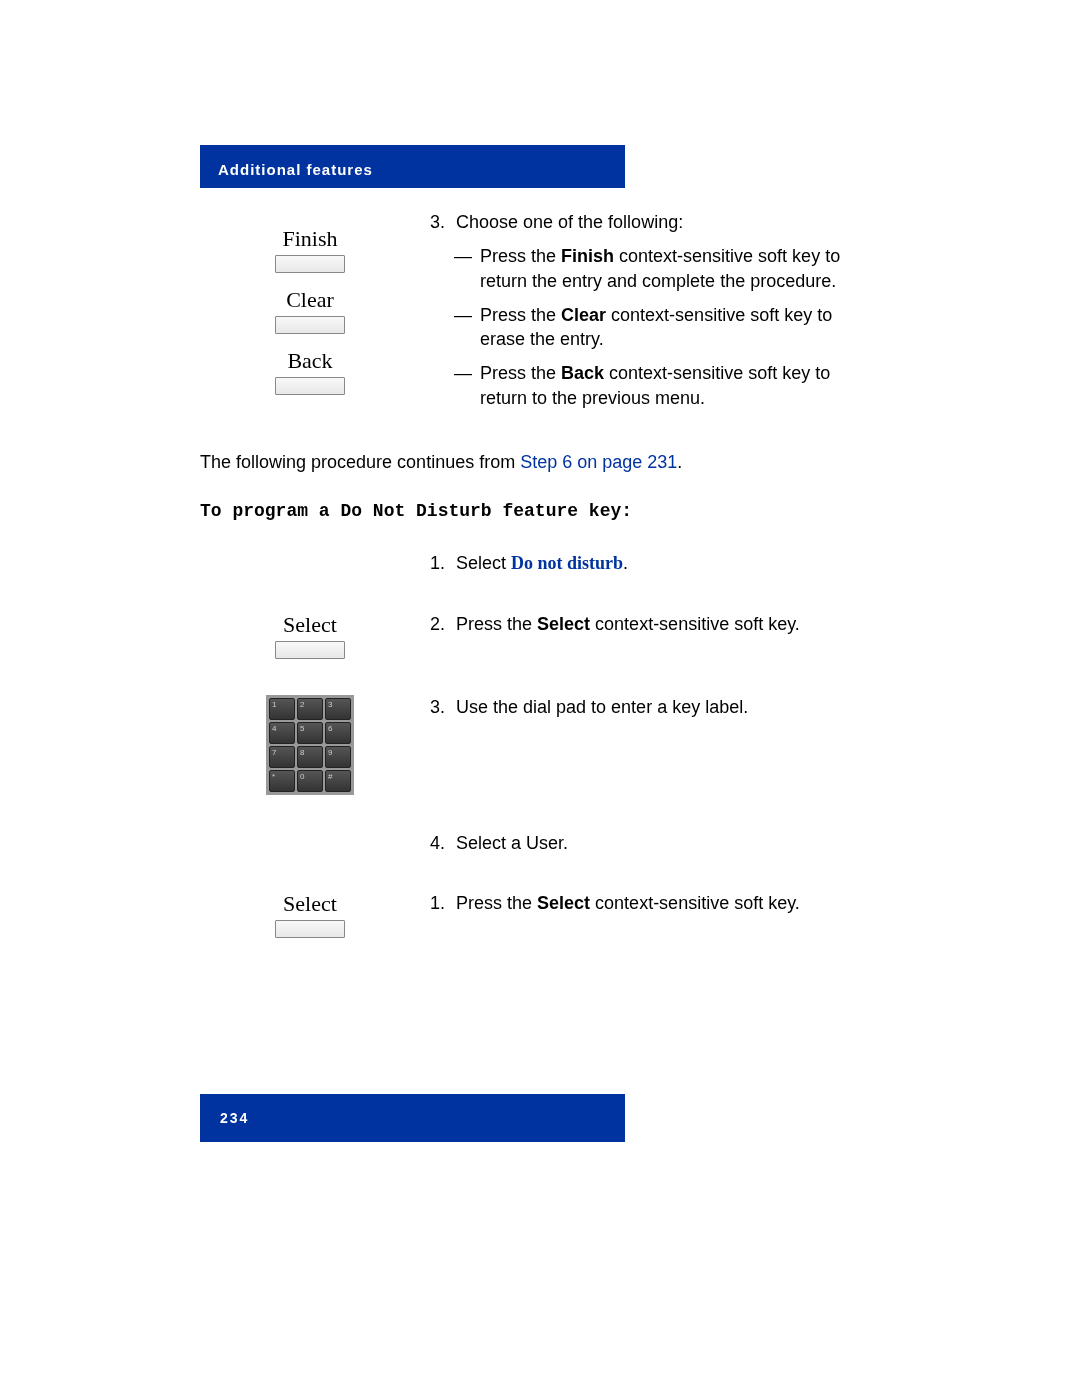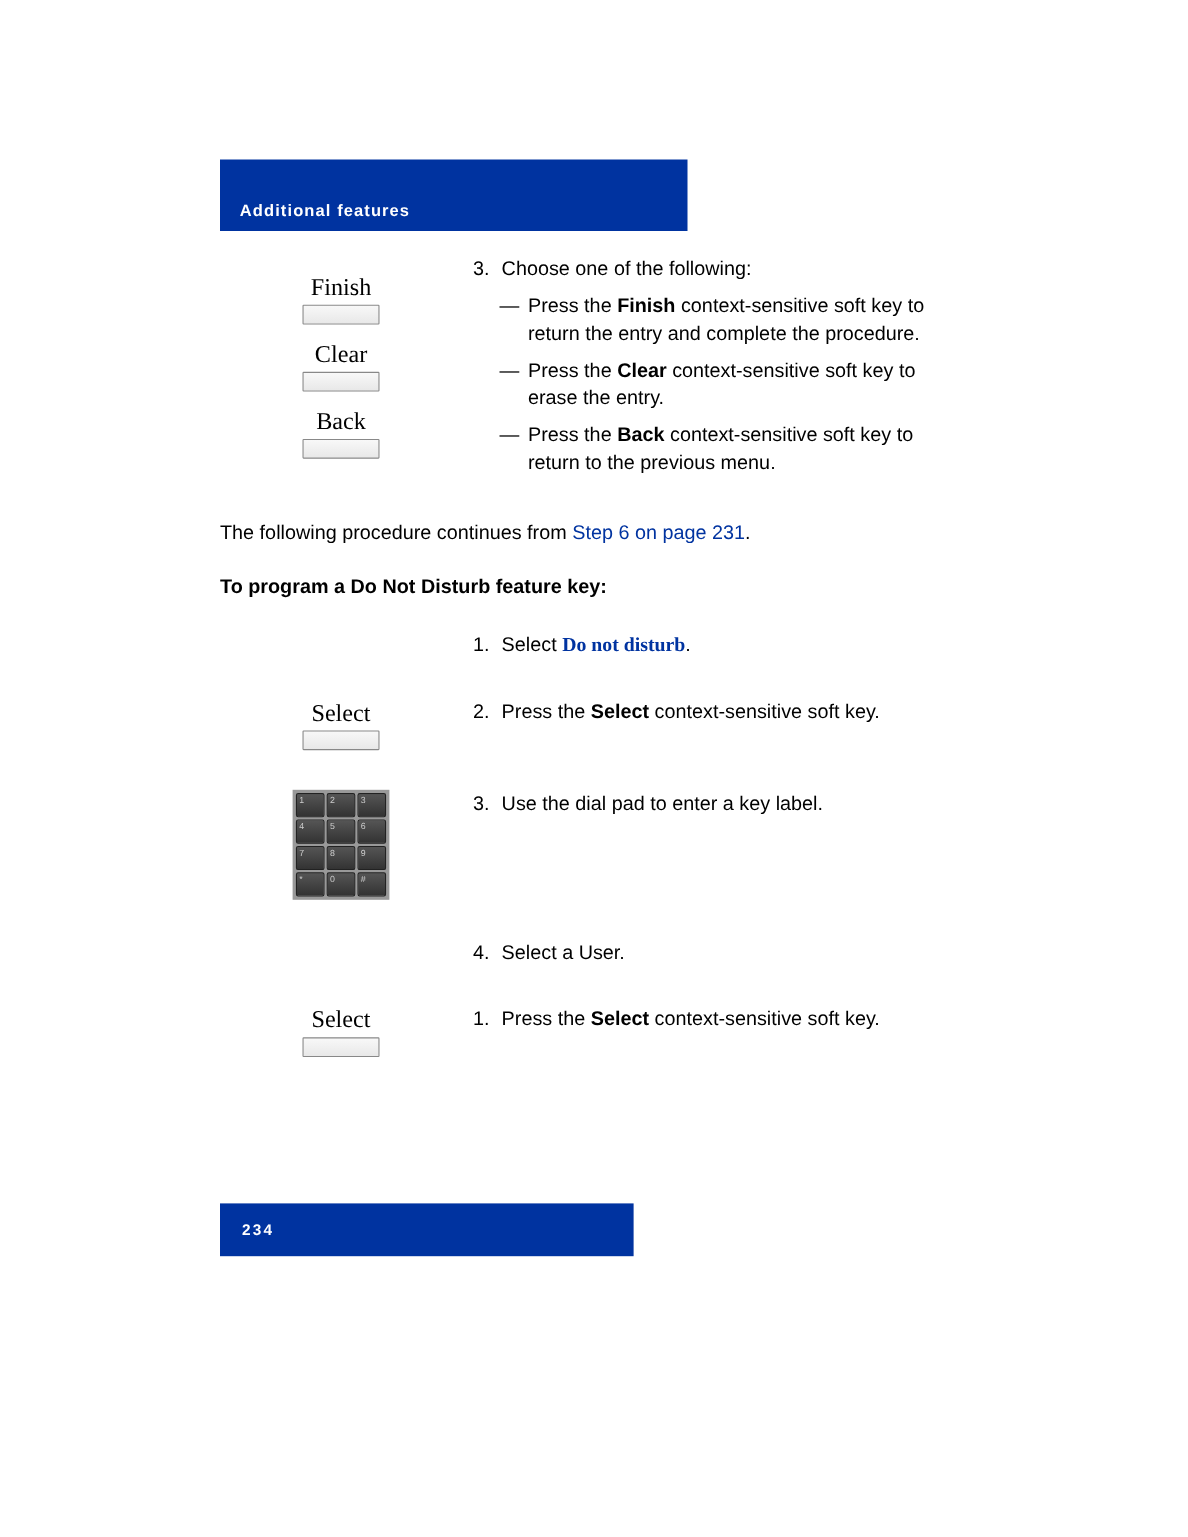"Additional features" .header-bar { padding: 38px 18px 10px 18px -> 16px 18px 10px 18px }
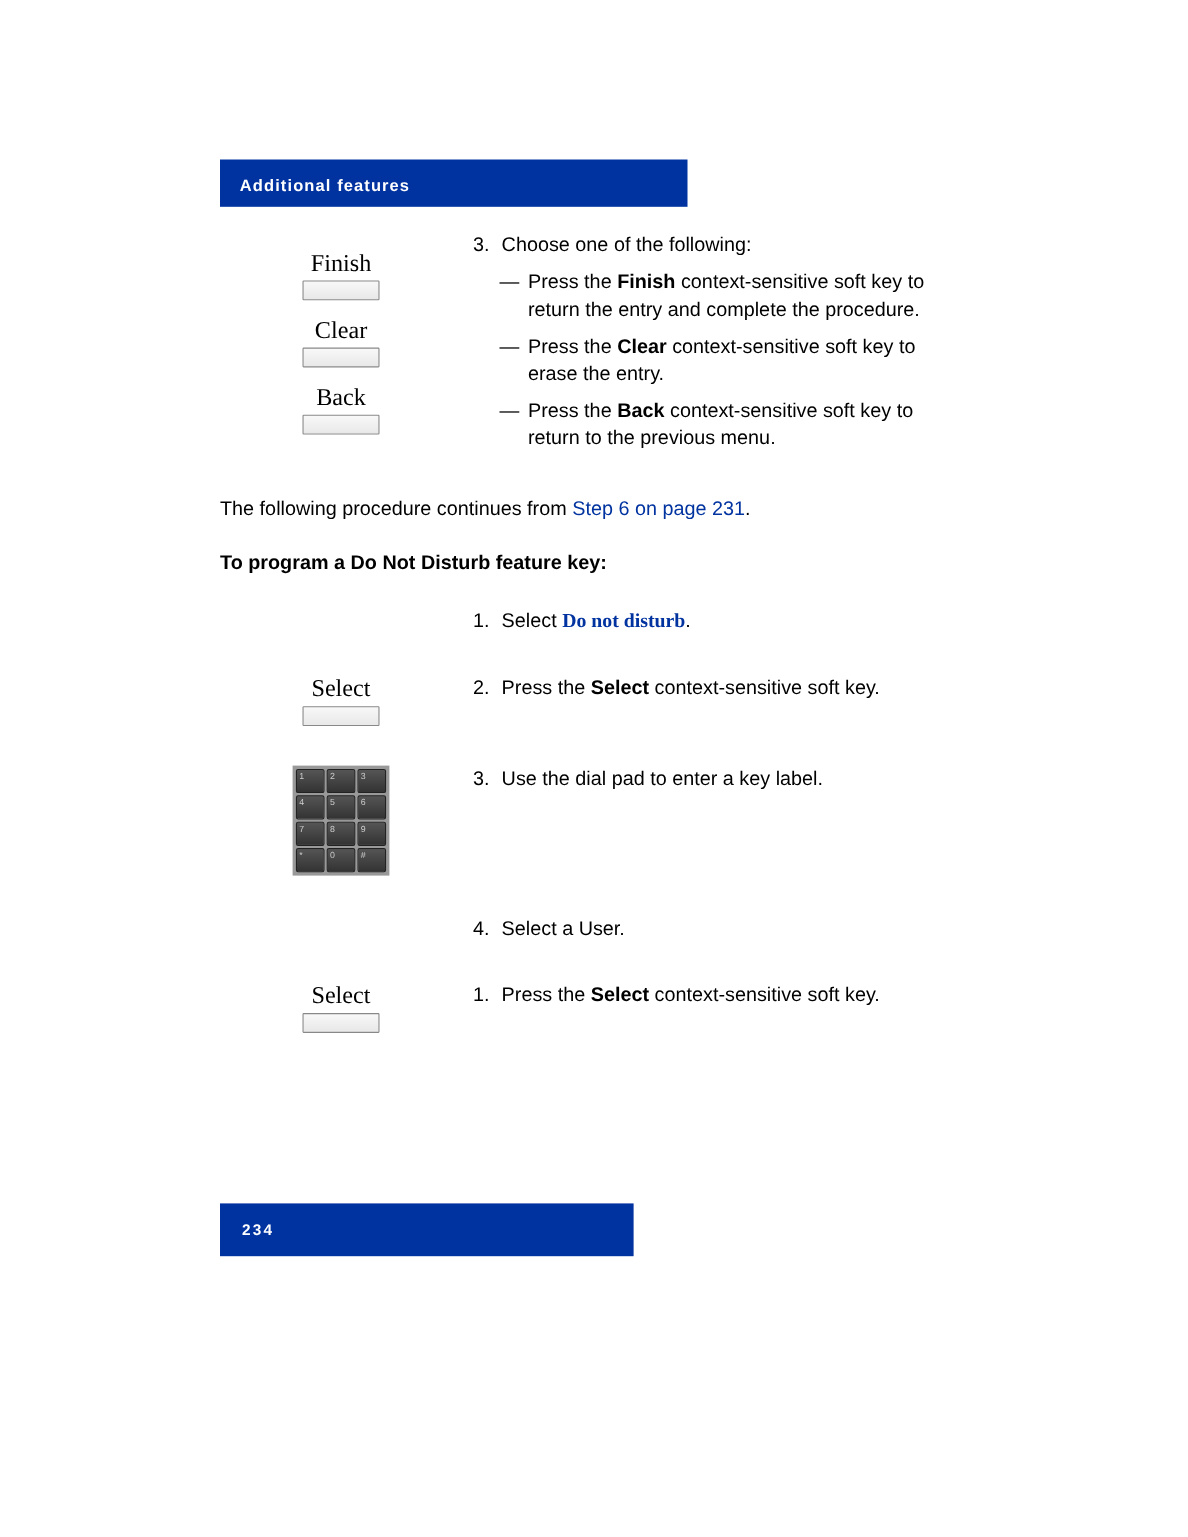"To program a Do Not" .section-heading { font-family: none -> Liberation Mono, monospace }
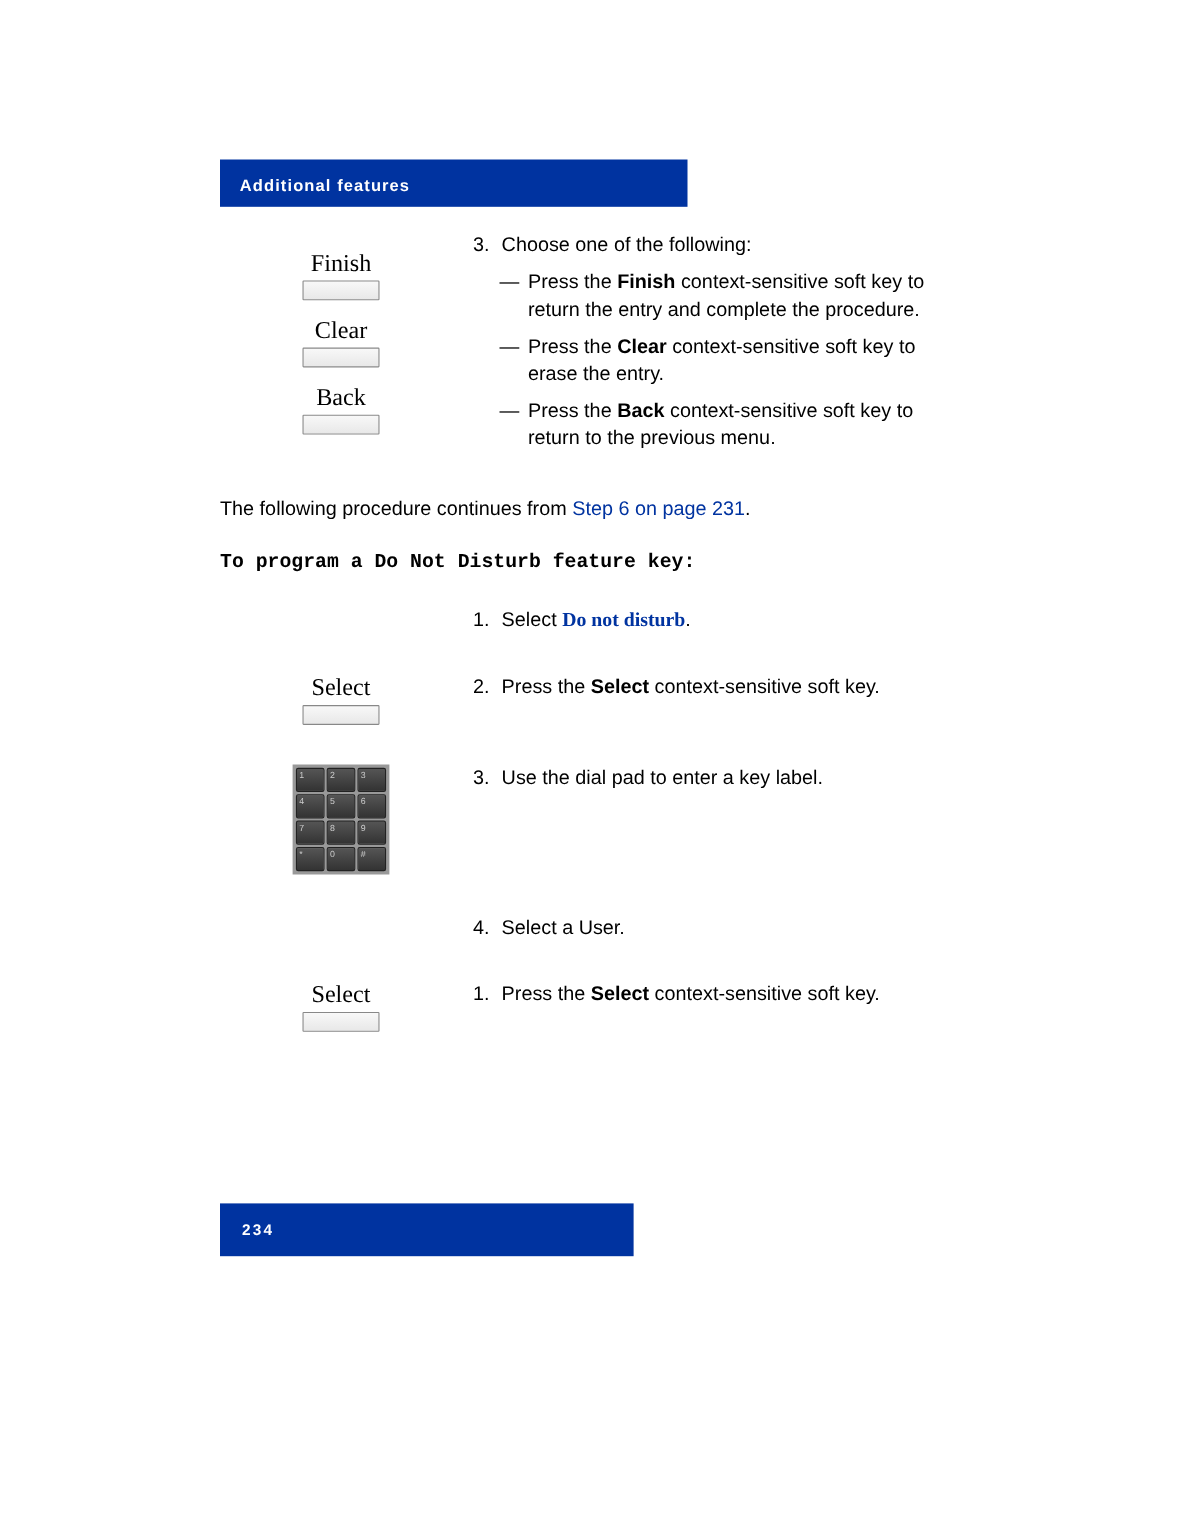"234" .footer-bar { width: 376px -> 425px }
